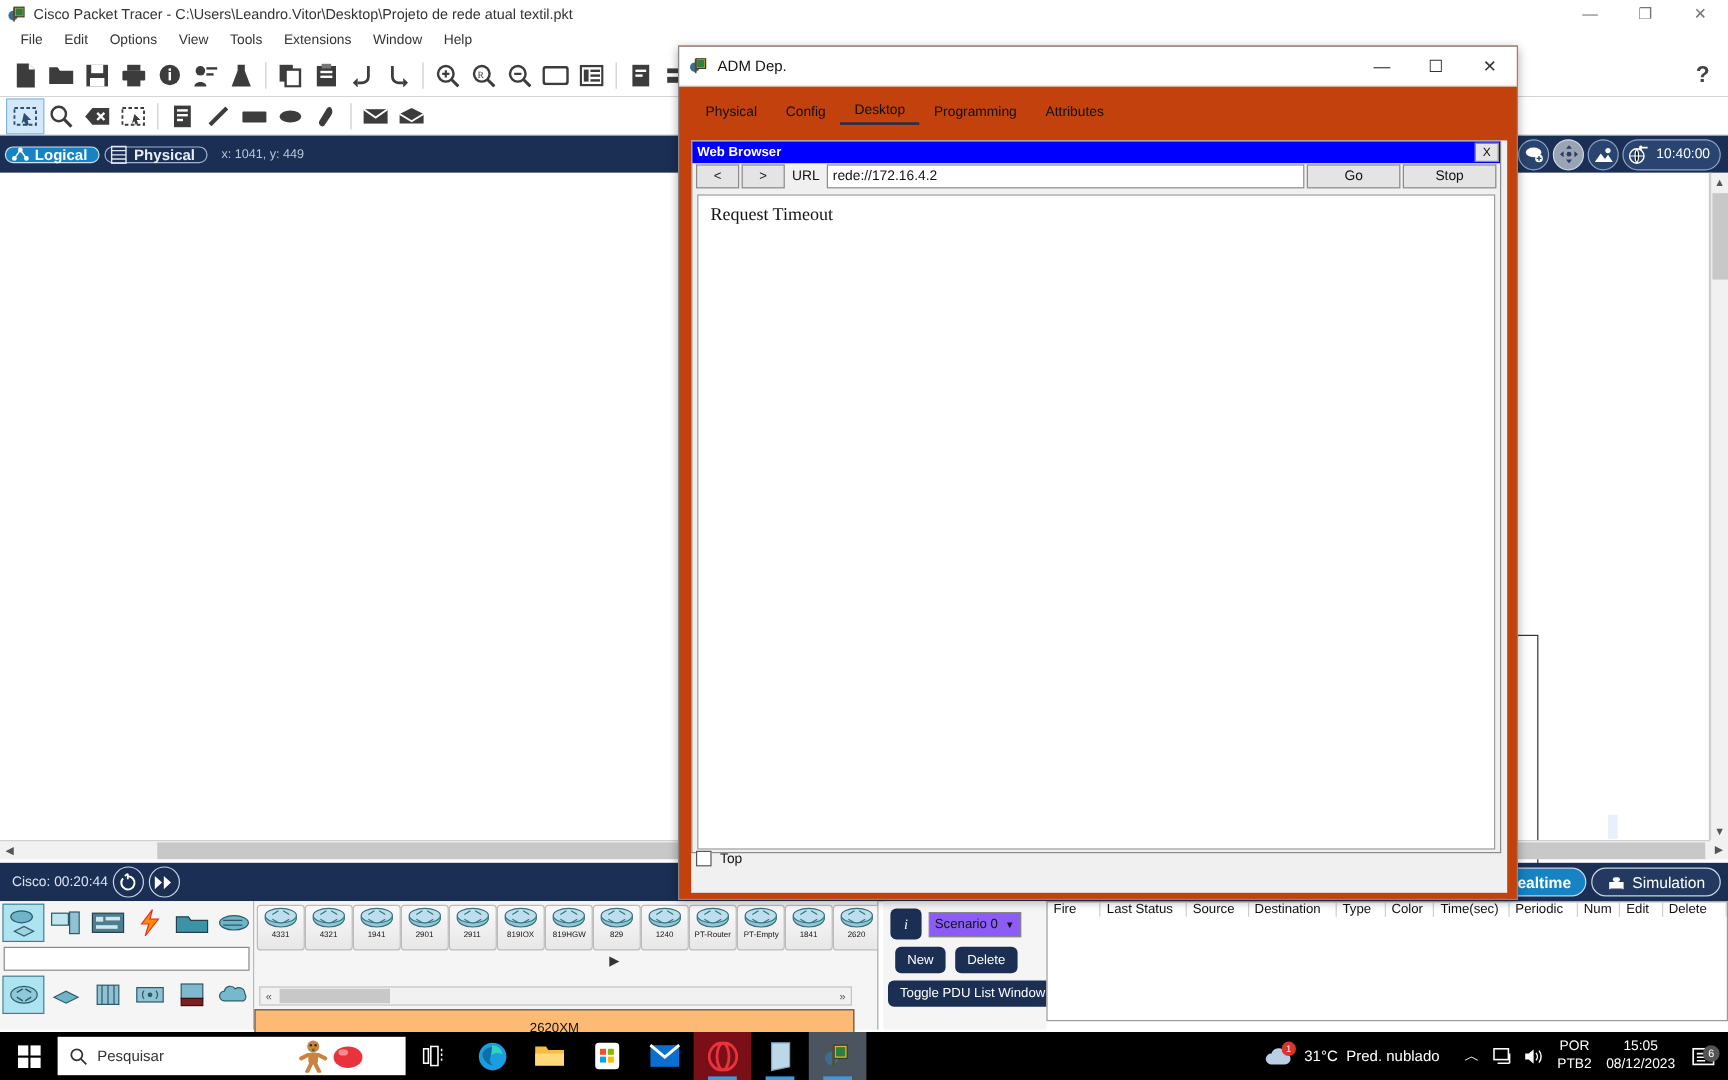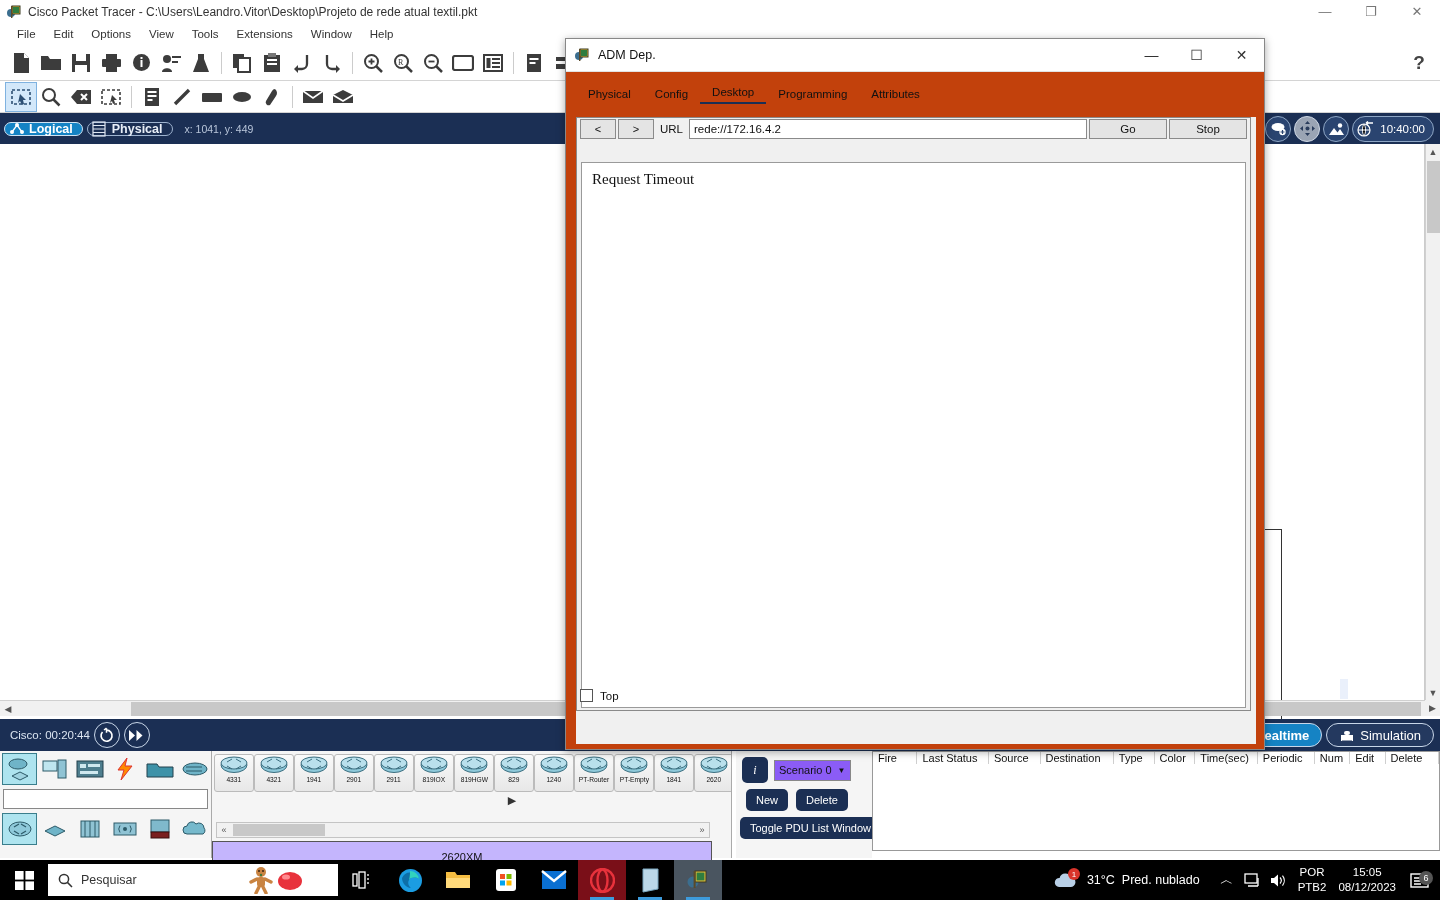"Web Browser" div.wb-title { html: none -> <div> <span>Web Browser</span> <div>X</div> </div> }
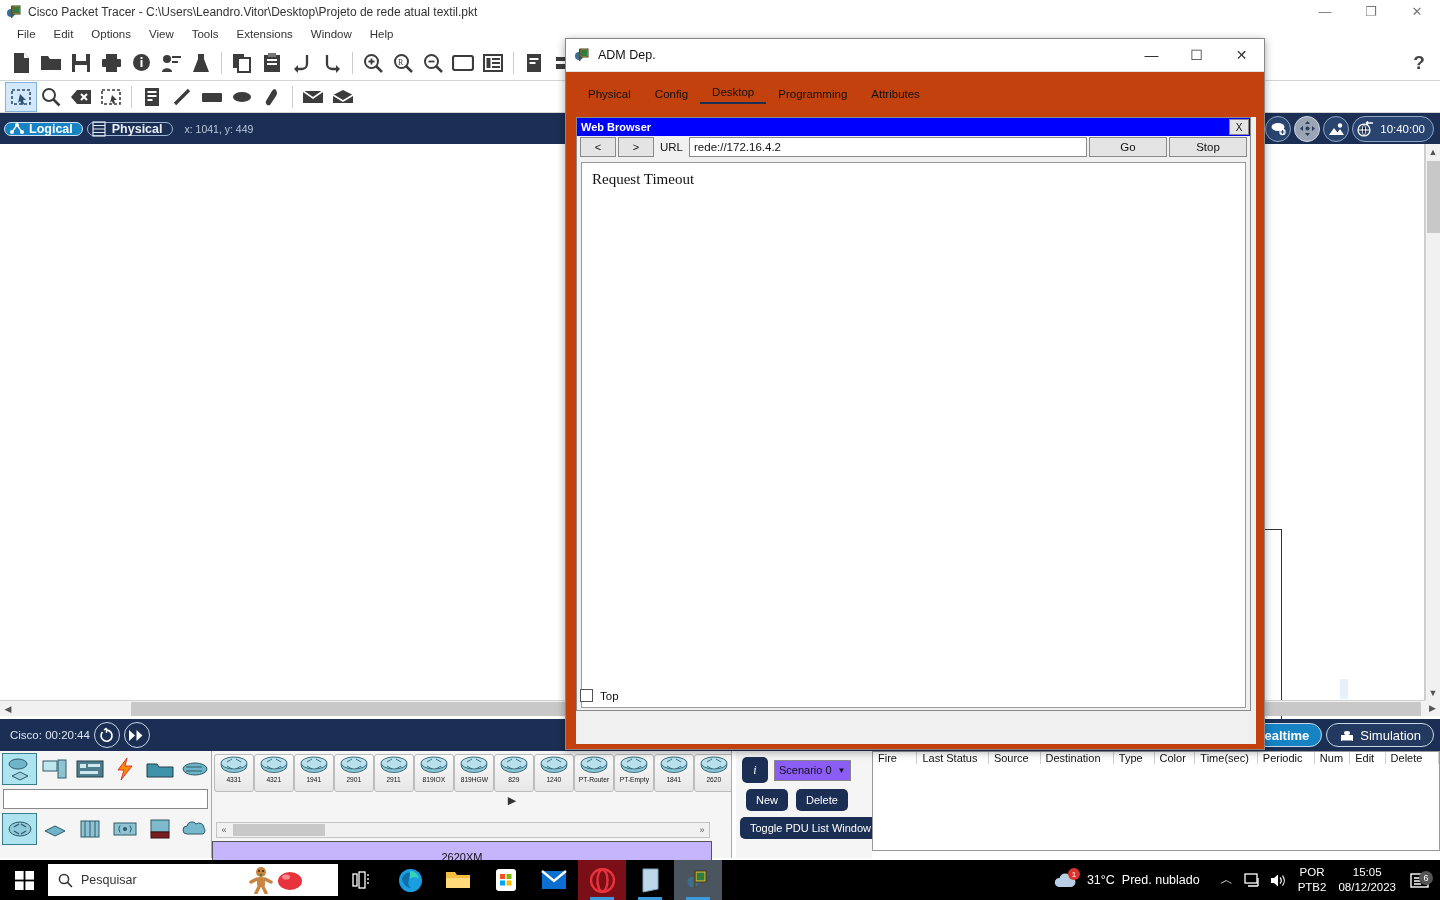"Top" .dlg-top-row { top: 572px -> 592px }
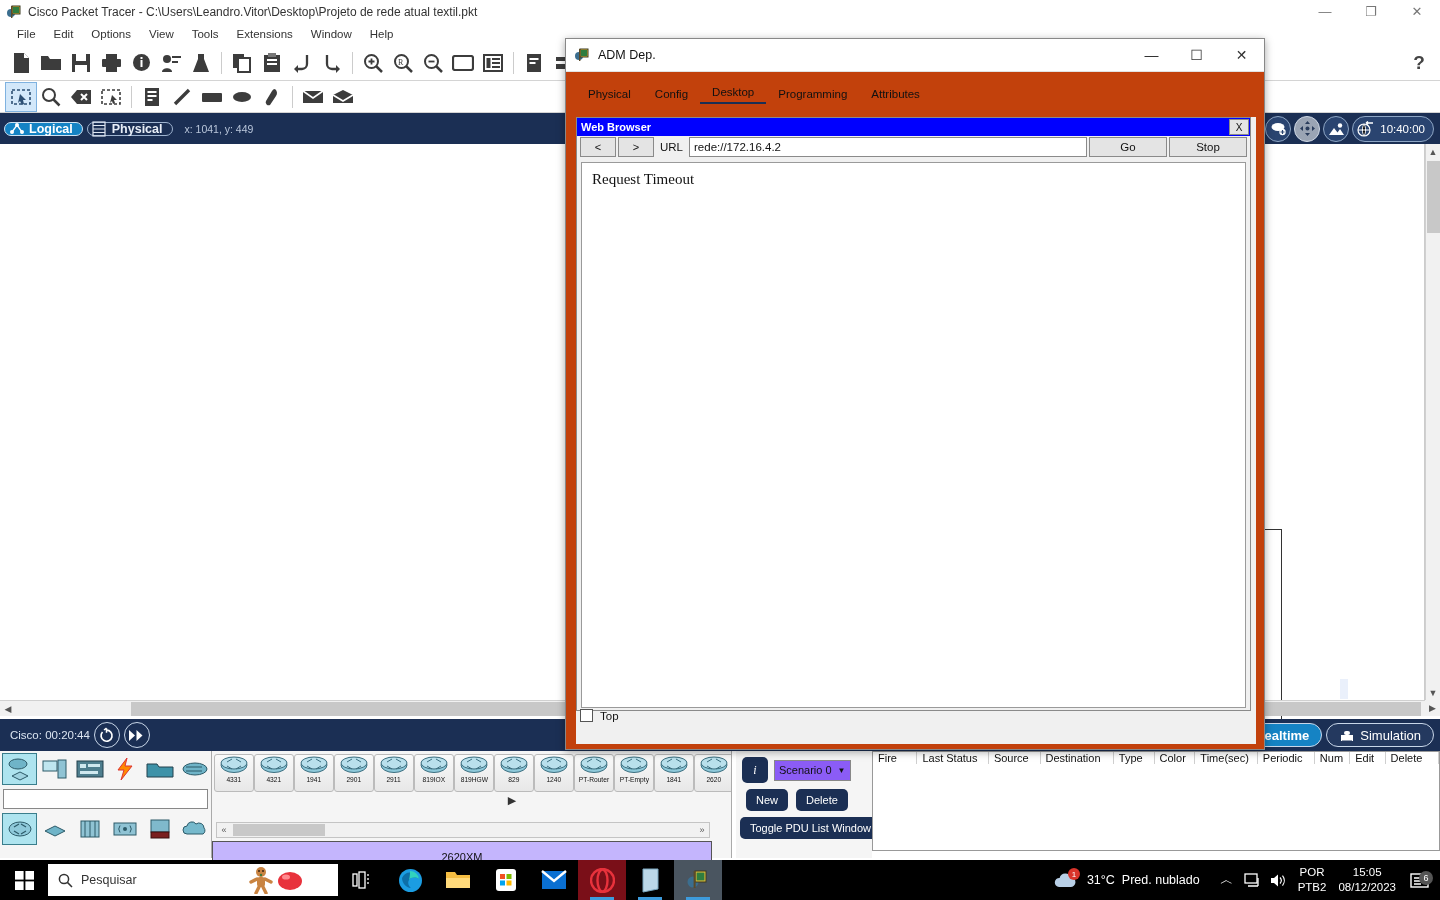"2620XM" .dev-sel-name { background: #c4b5fd -> #fdba74 }
